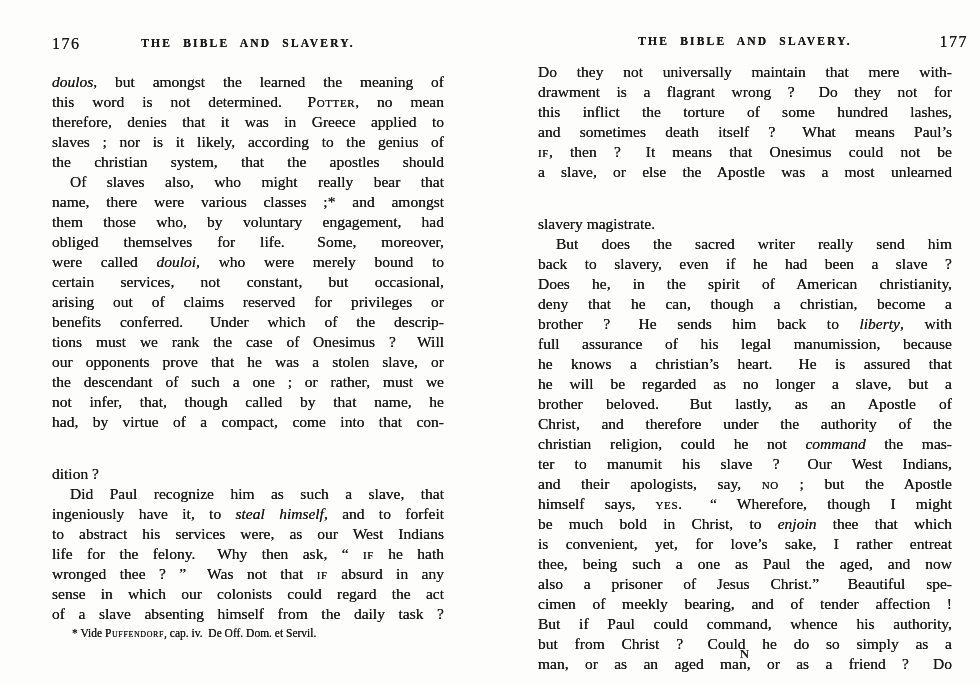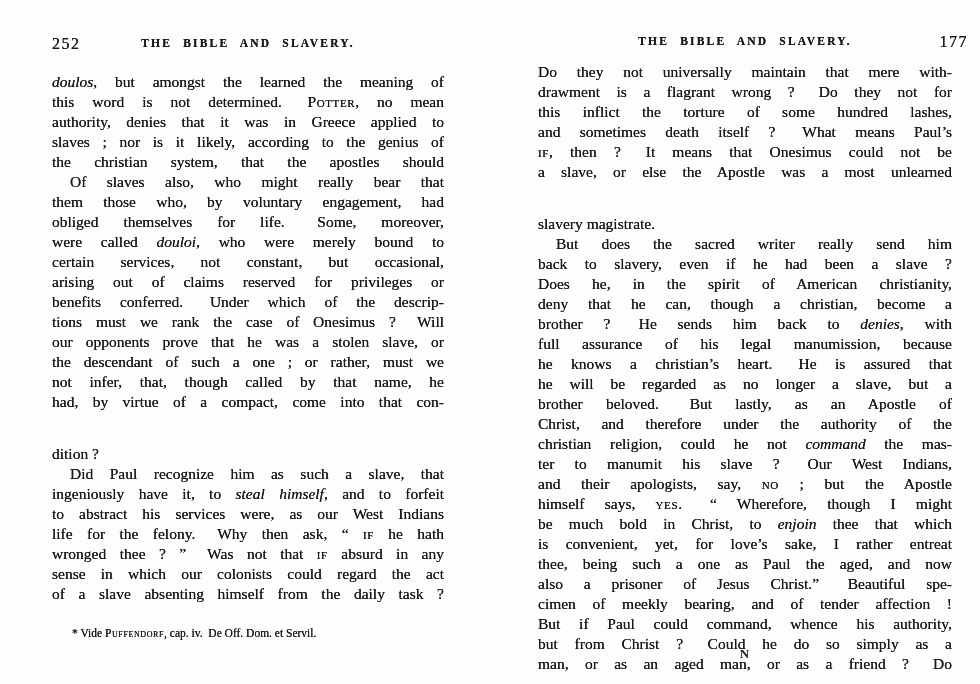"252" span.pageno { text: 252 -> 176 }
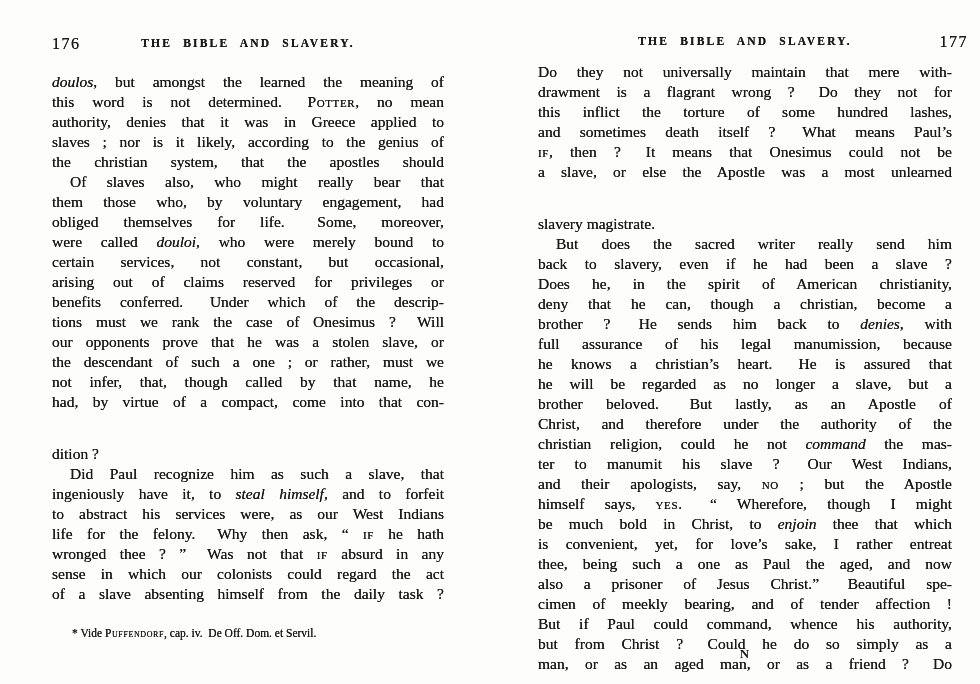"authority, denies that it was" span { text: authority -> therefore }
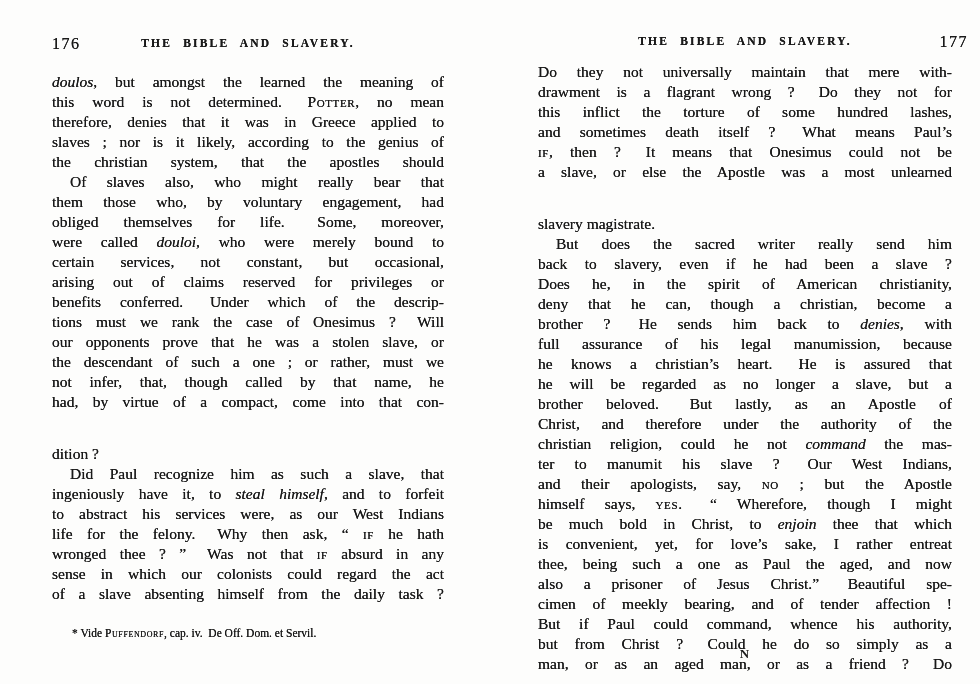"name, there were various classes" div.line { html: none -> <div><span>name, there were various classes ;* and amongst</span></div> }
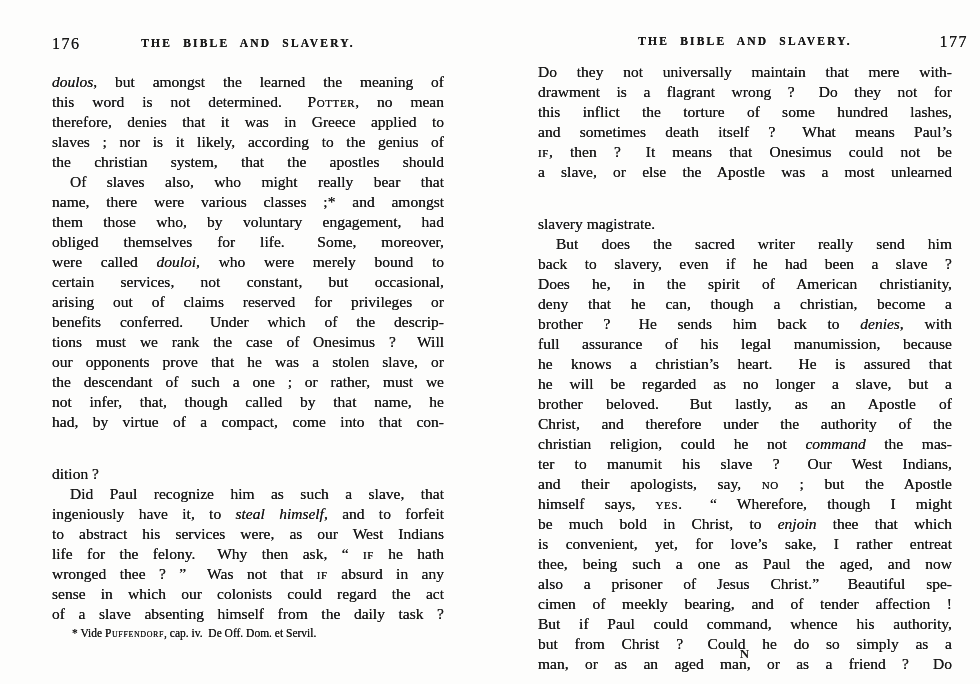"denies" span.it { text: denies -> liberty }
